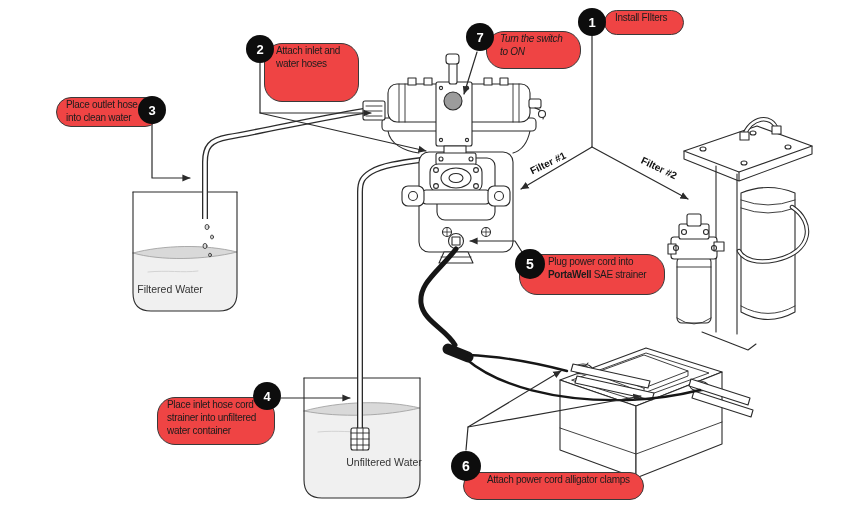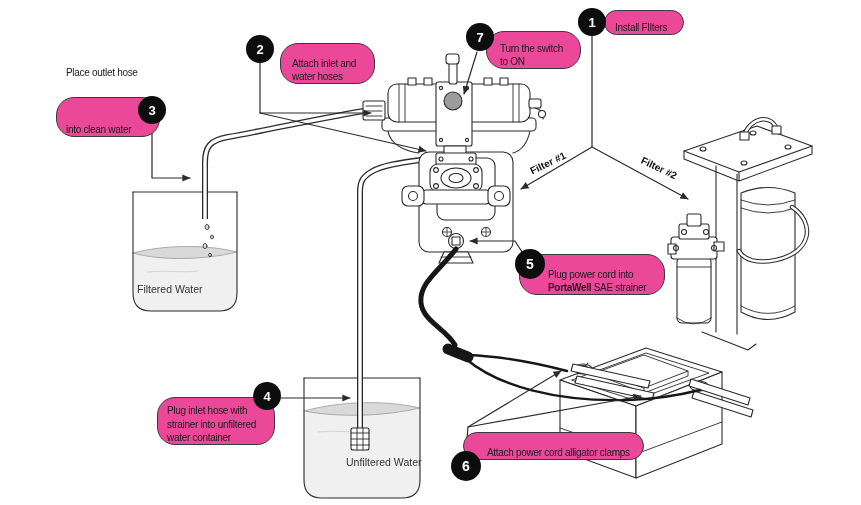"Install FIlters" .pill { background: #ec4899 -> #ef4444; justify-content: flex-end -> flex-start }
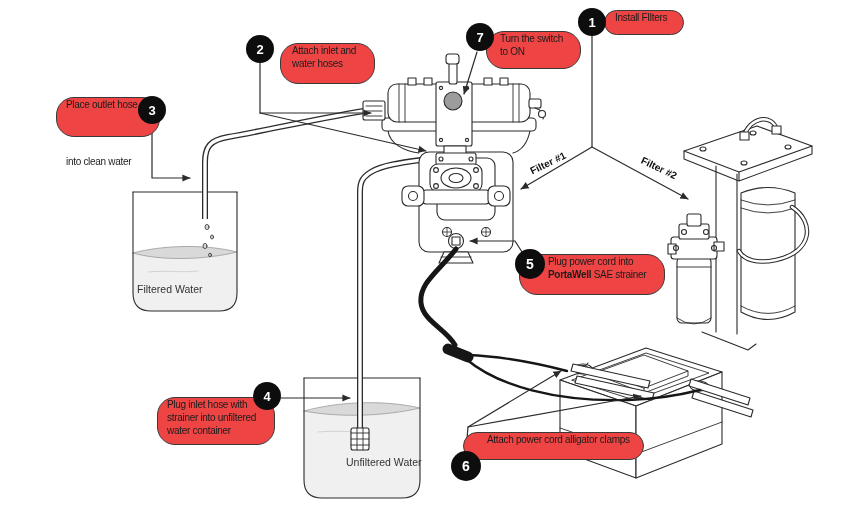"Turn the switch" div.pill { font-style: none -> italic }
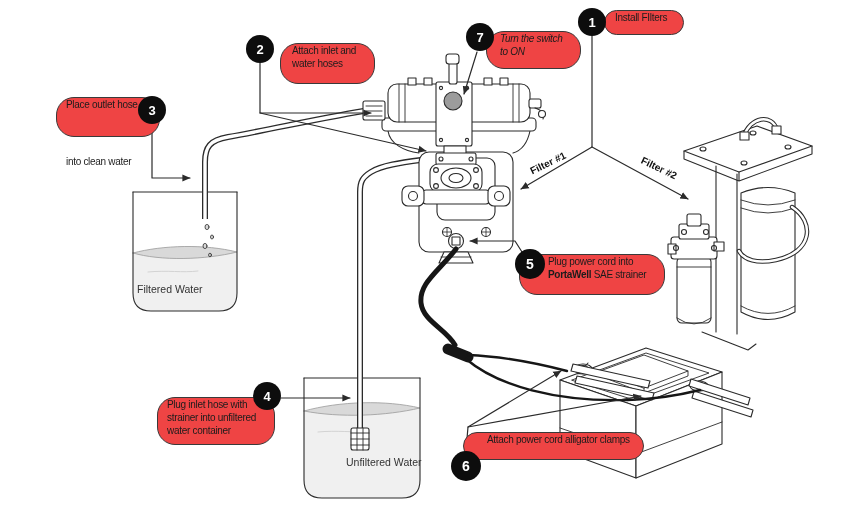"Attach inlet and" div.pill { height: 41px -> 59px; left: 280px -> 264px }
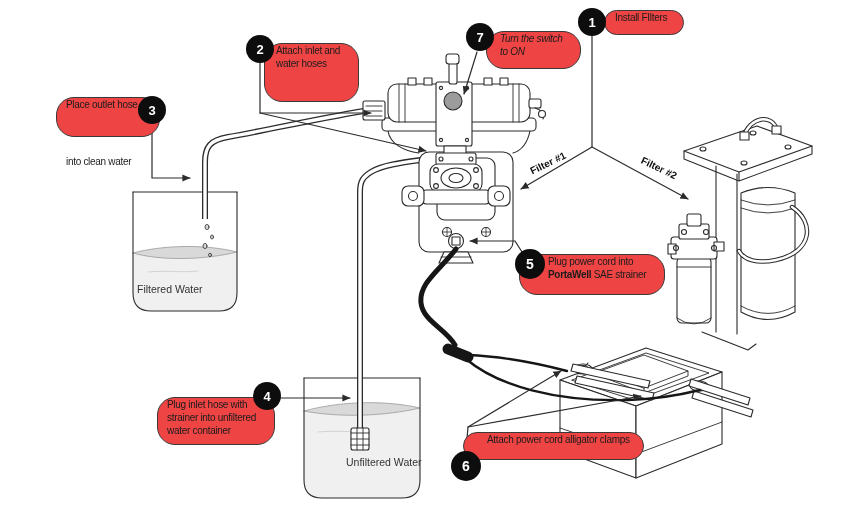"Place outlet hose" div.pill { gap: 44px -> none; height: 40px -> 30px }
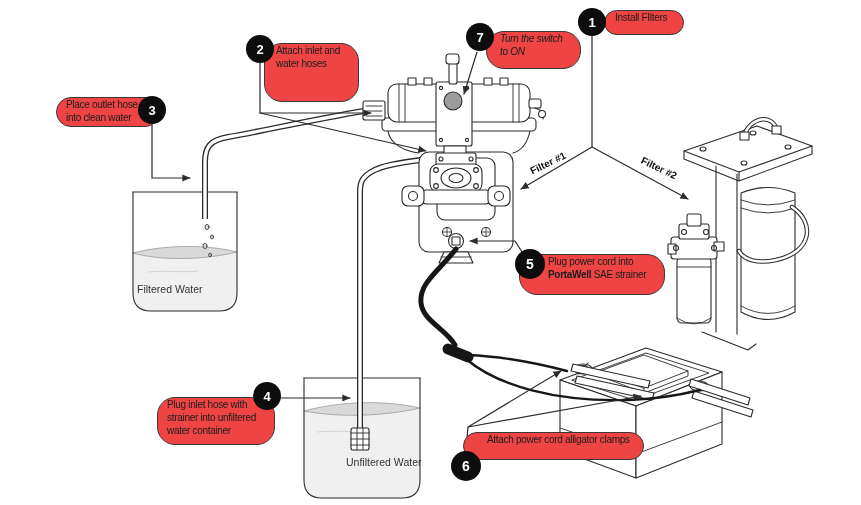"Filtered Water" .water-label { text-align: none -> center }
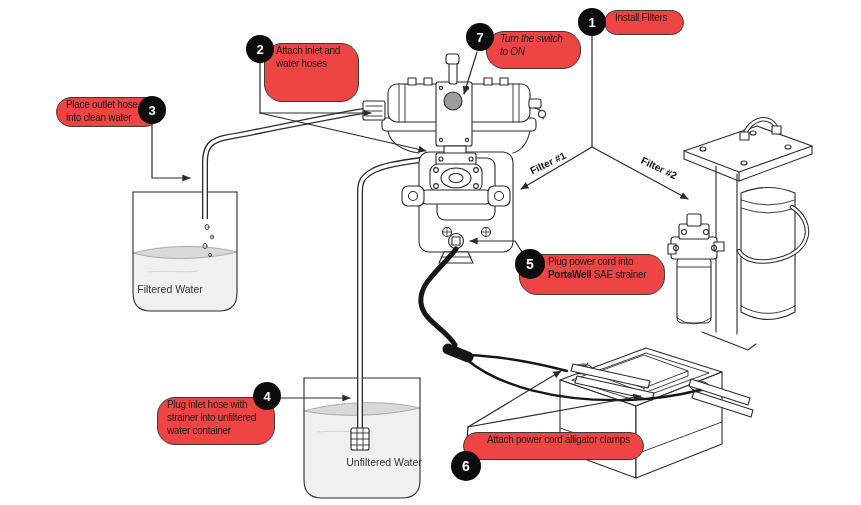"Plug inlet hose with" div { text: Plug inlet hose with -> Place inlet hose cord }
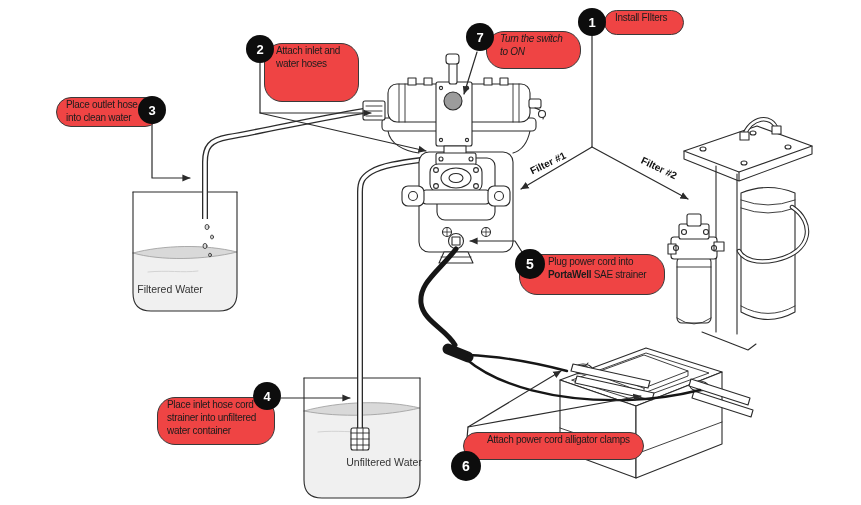"Attach power cord alligator clamps" div.pill { top: 432px -> 472px }
